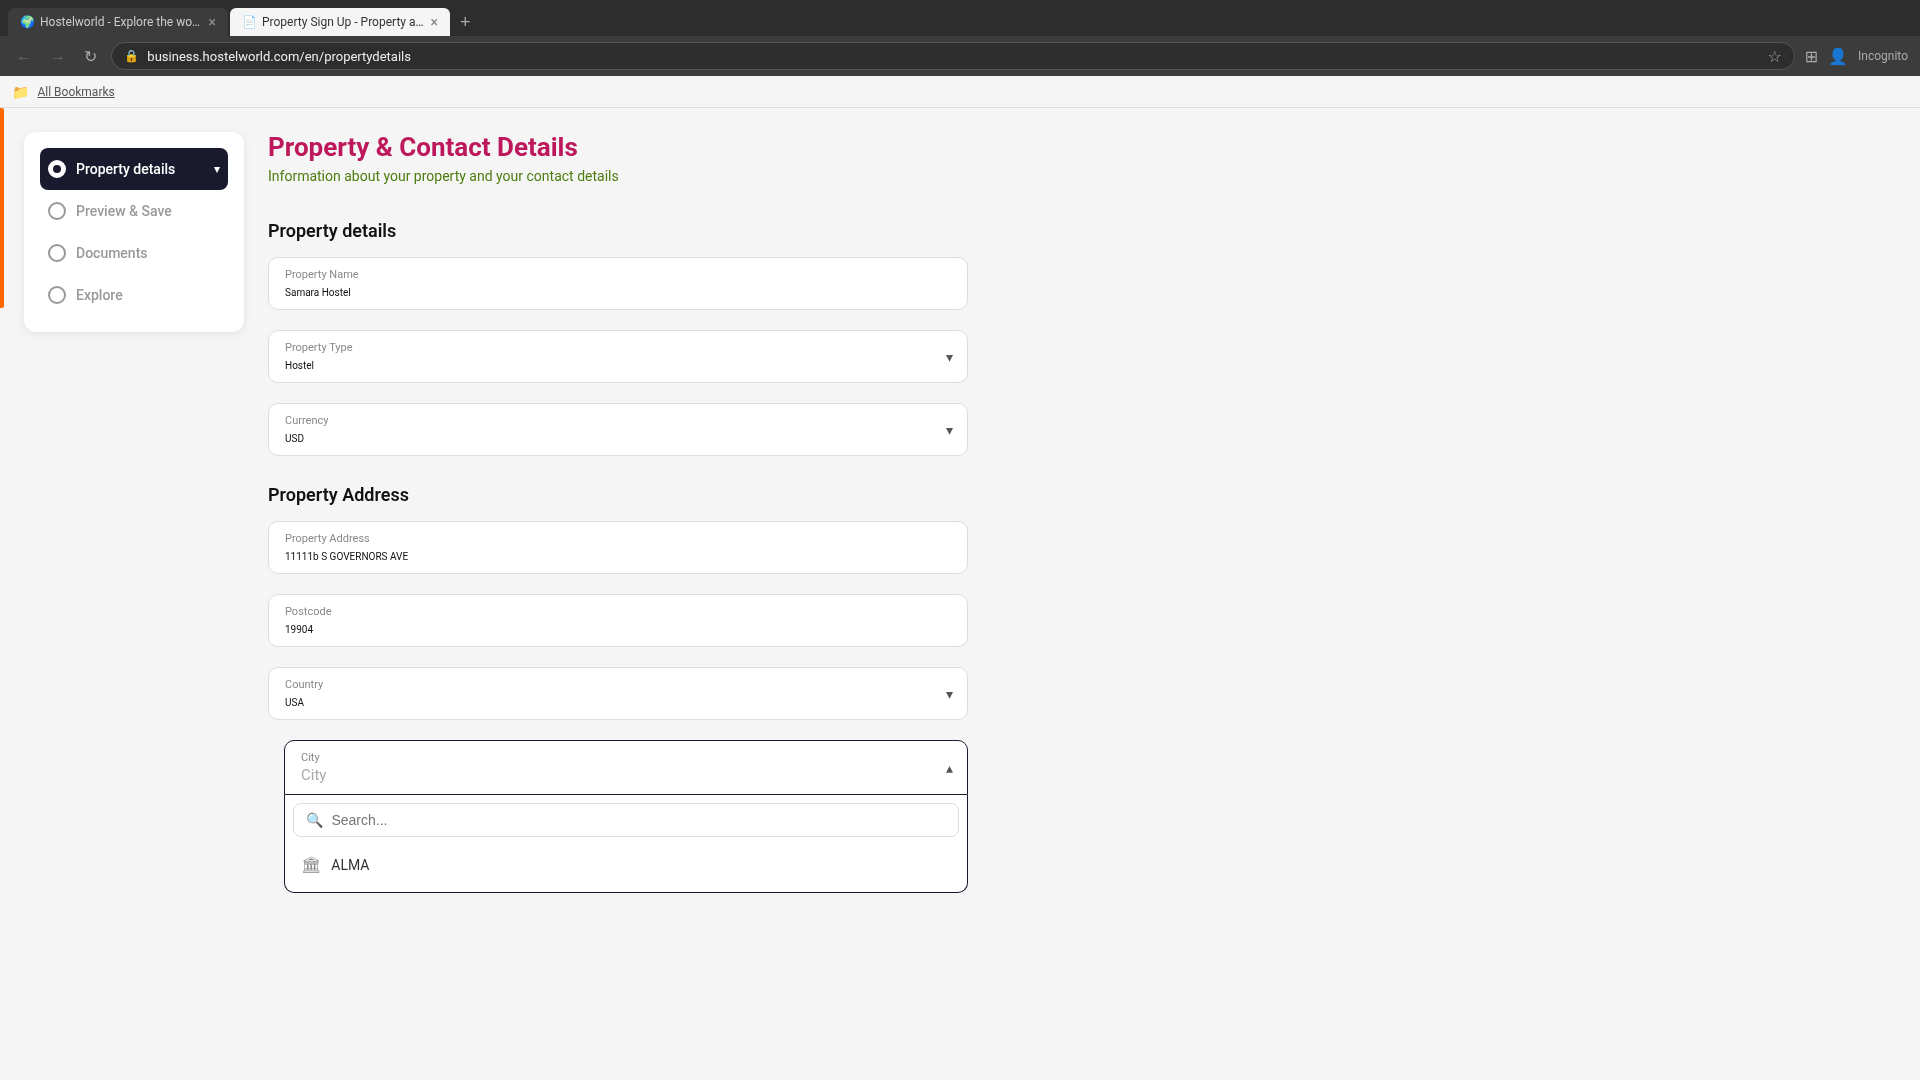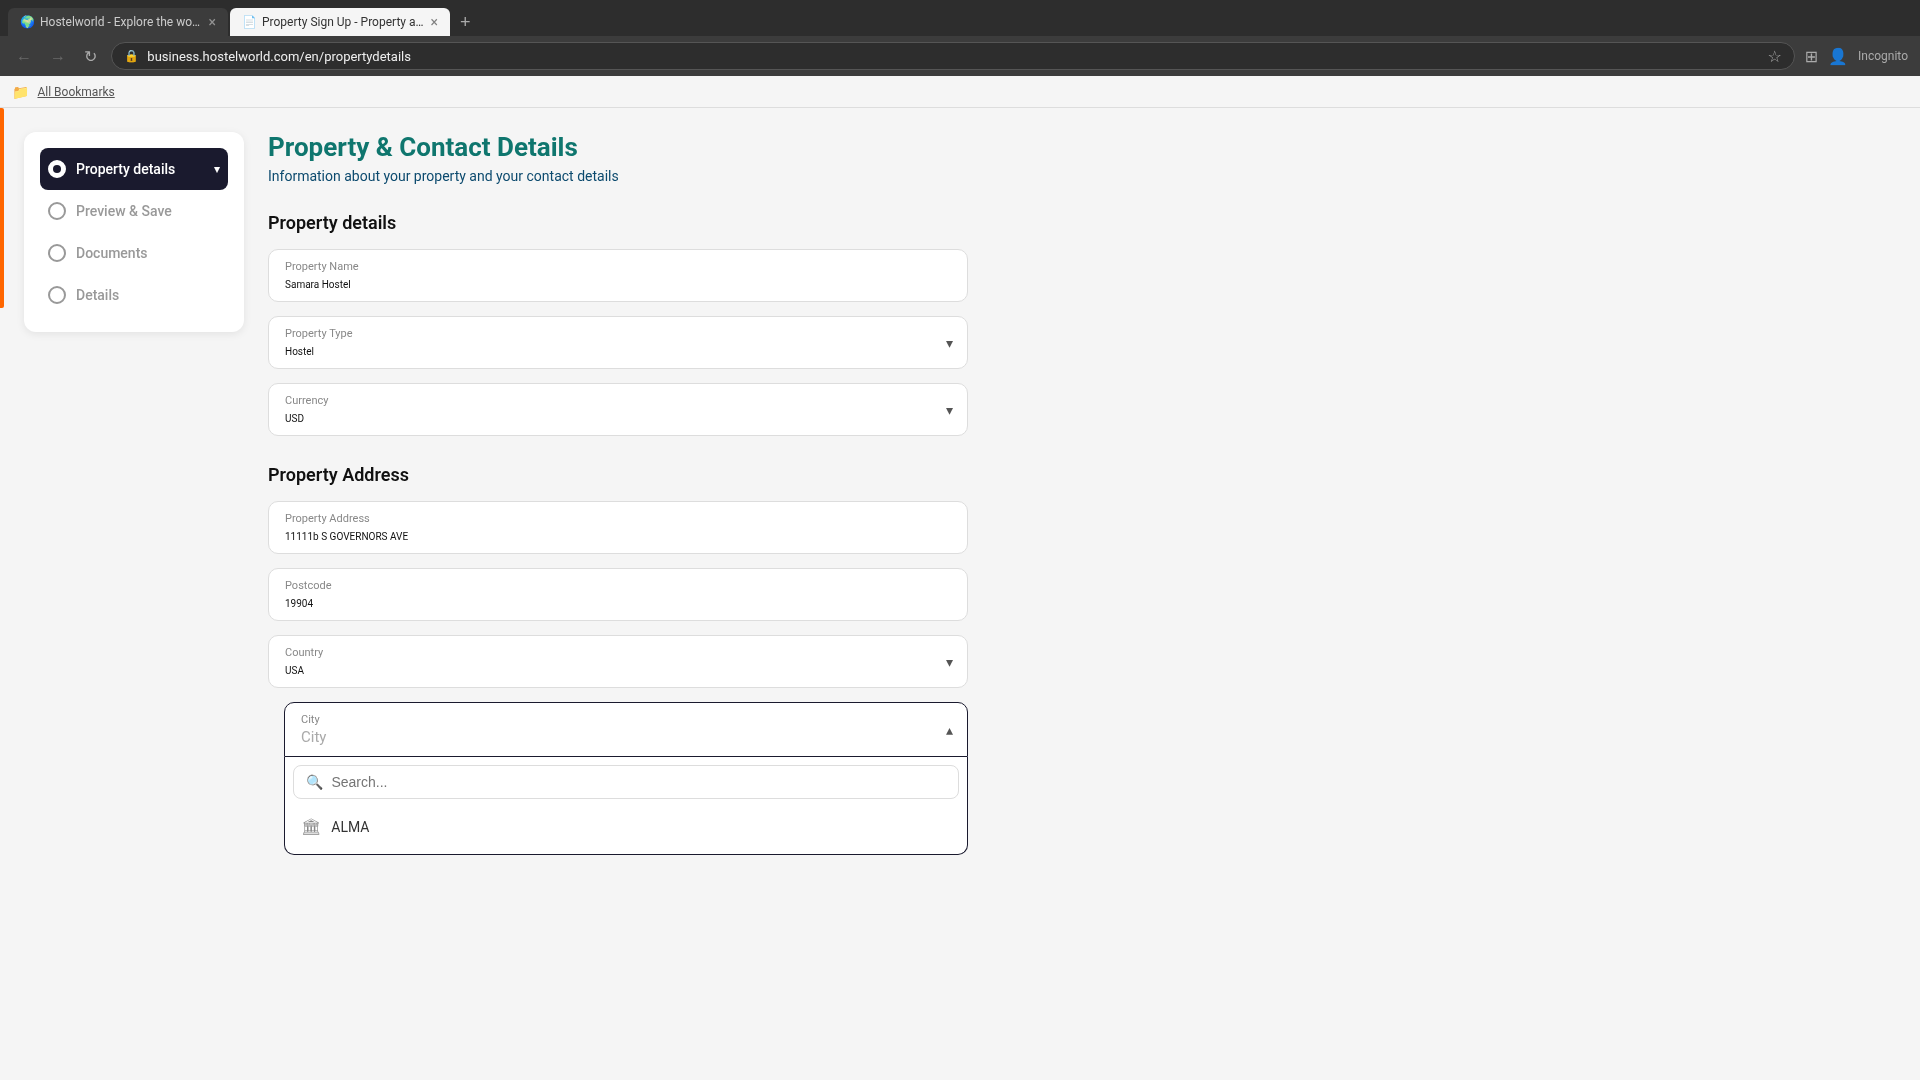"Property & Contact Details" .page-title { color: #0f766e -> #be185d }
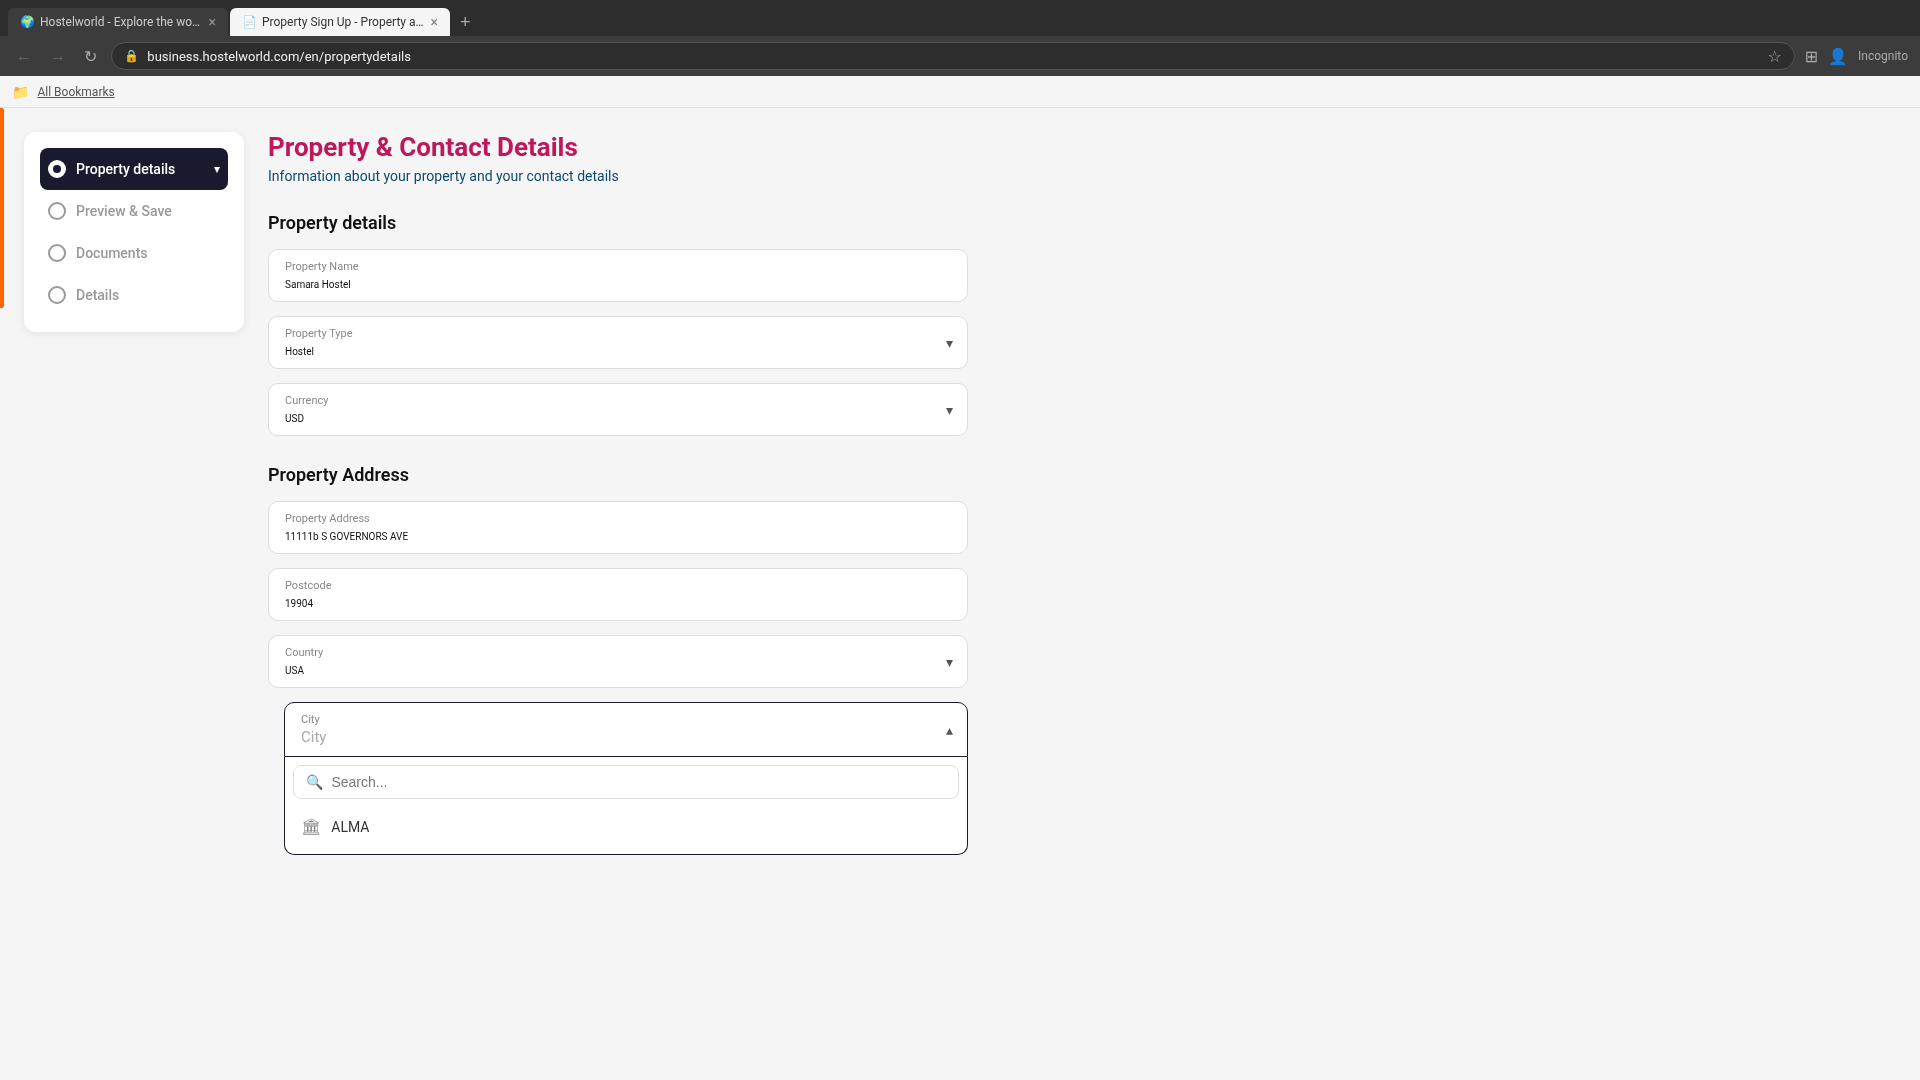"Information about your property and" .page-subtitle { color: #0c4a6e -> #4d7c0f; margin-bottom: 28px -> 36px }
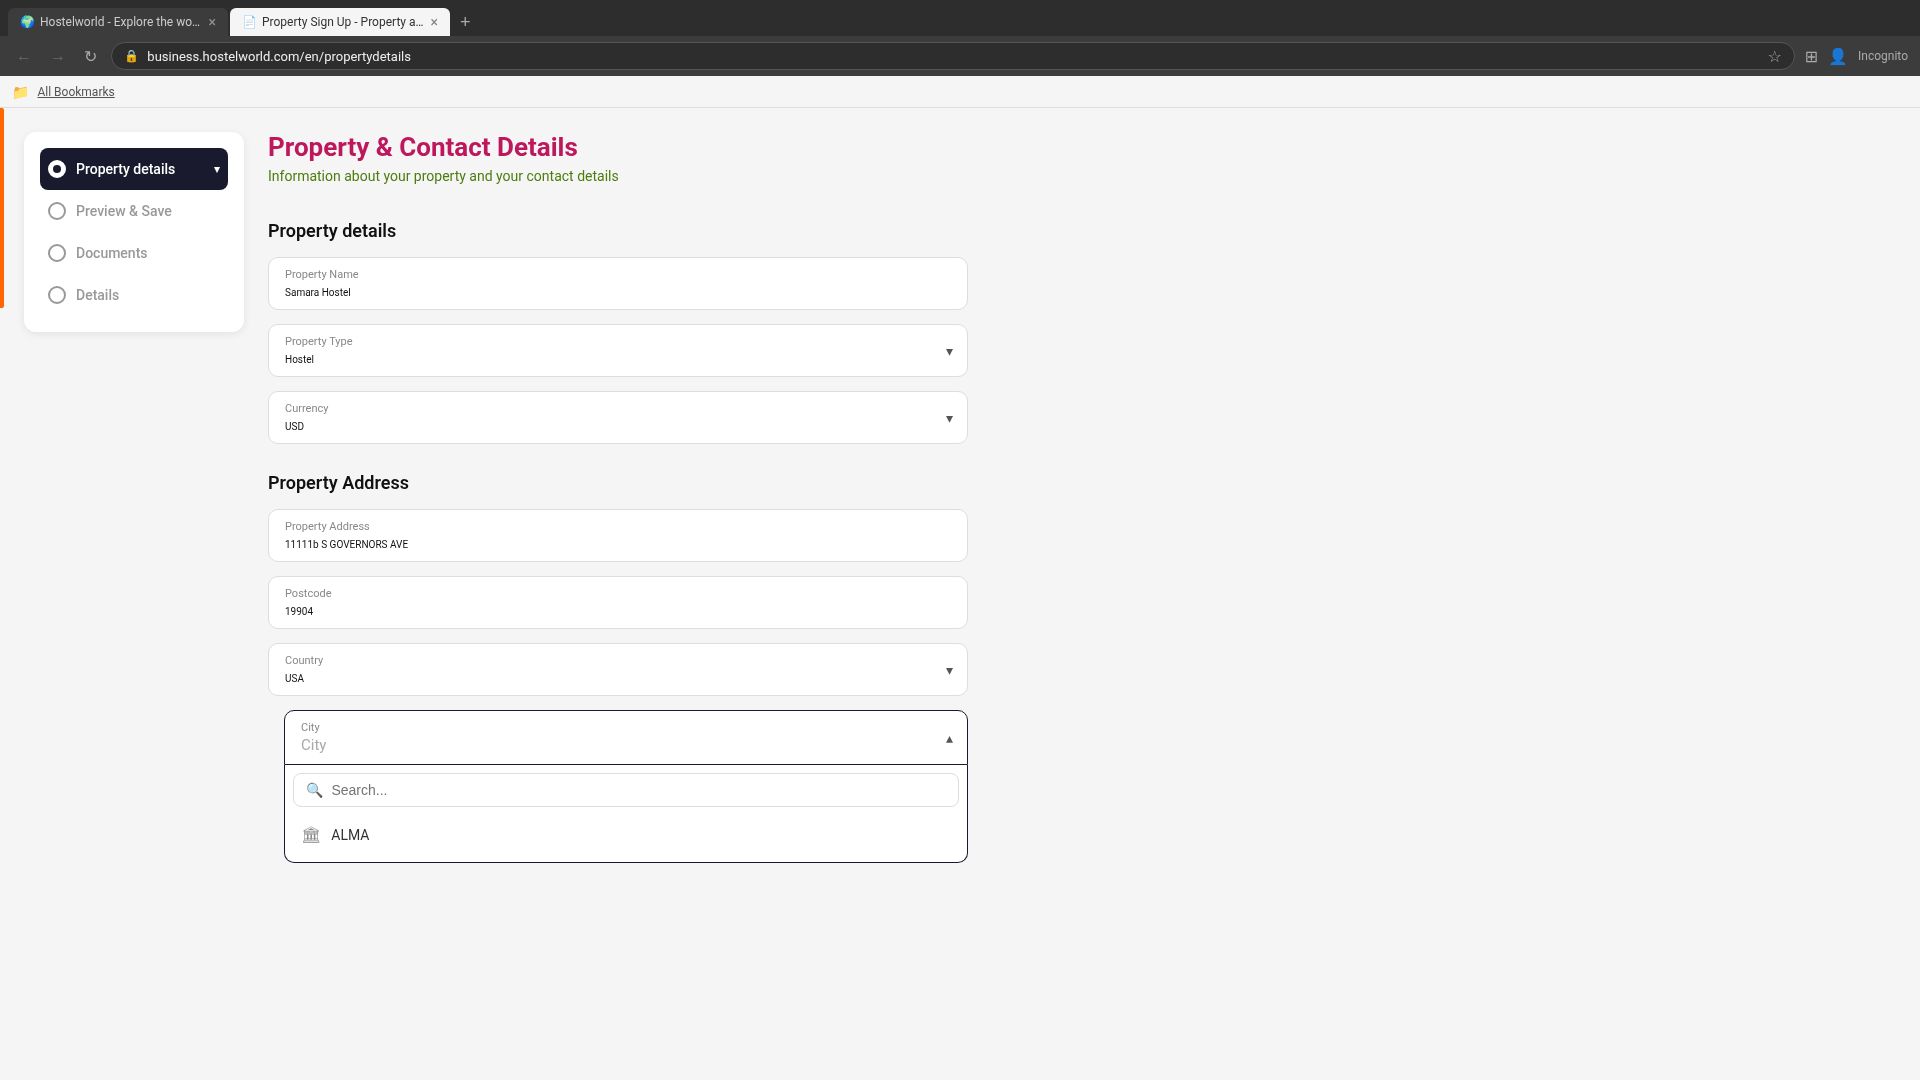"Property Name" .form-field { margin-bottom: 14px -> 20px }
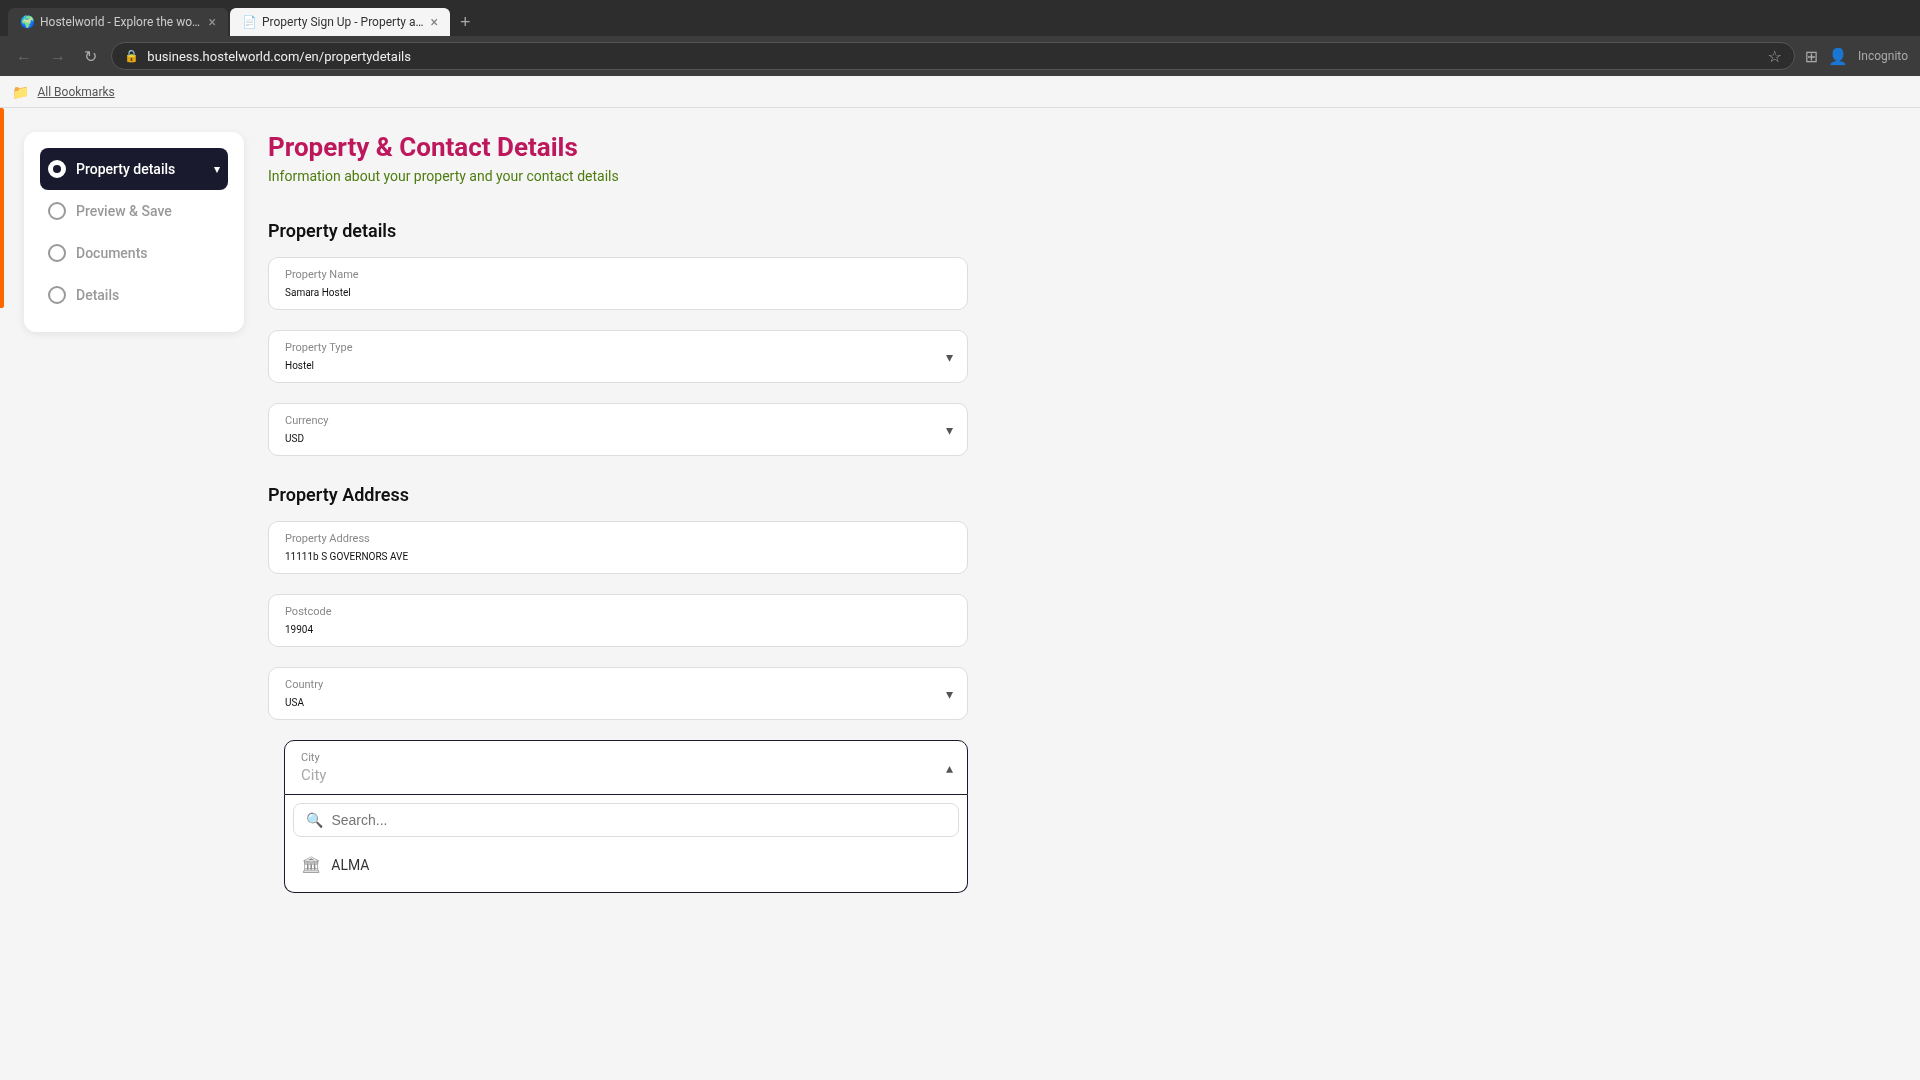"Details" span.sidebar-label { text: Details -> Explore }
